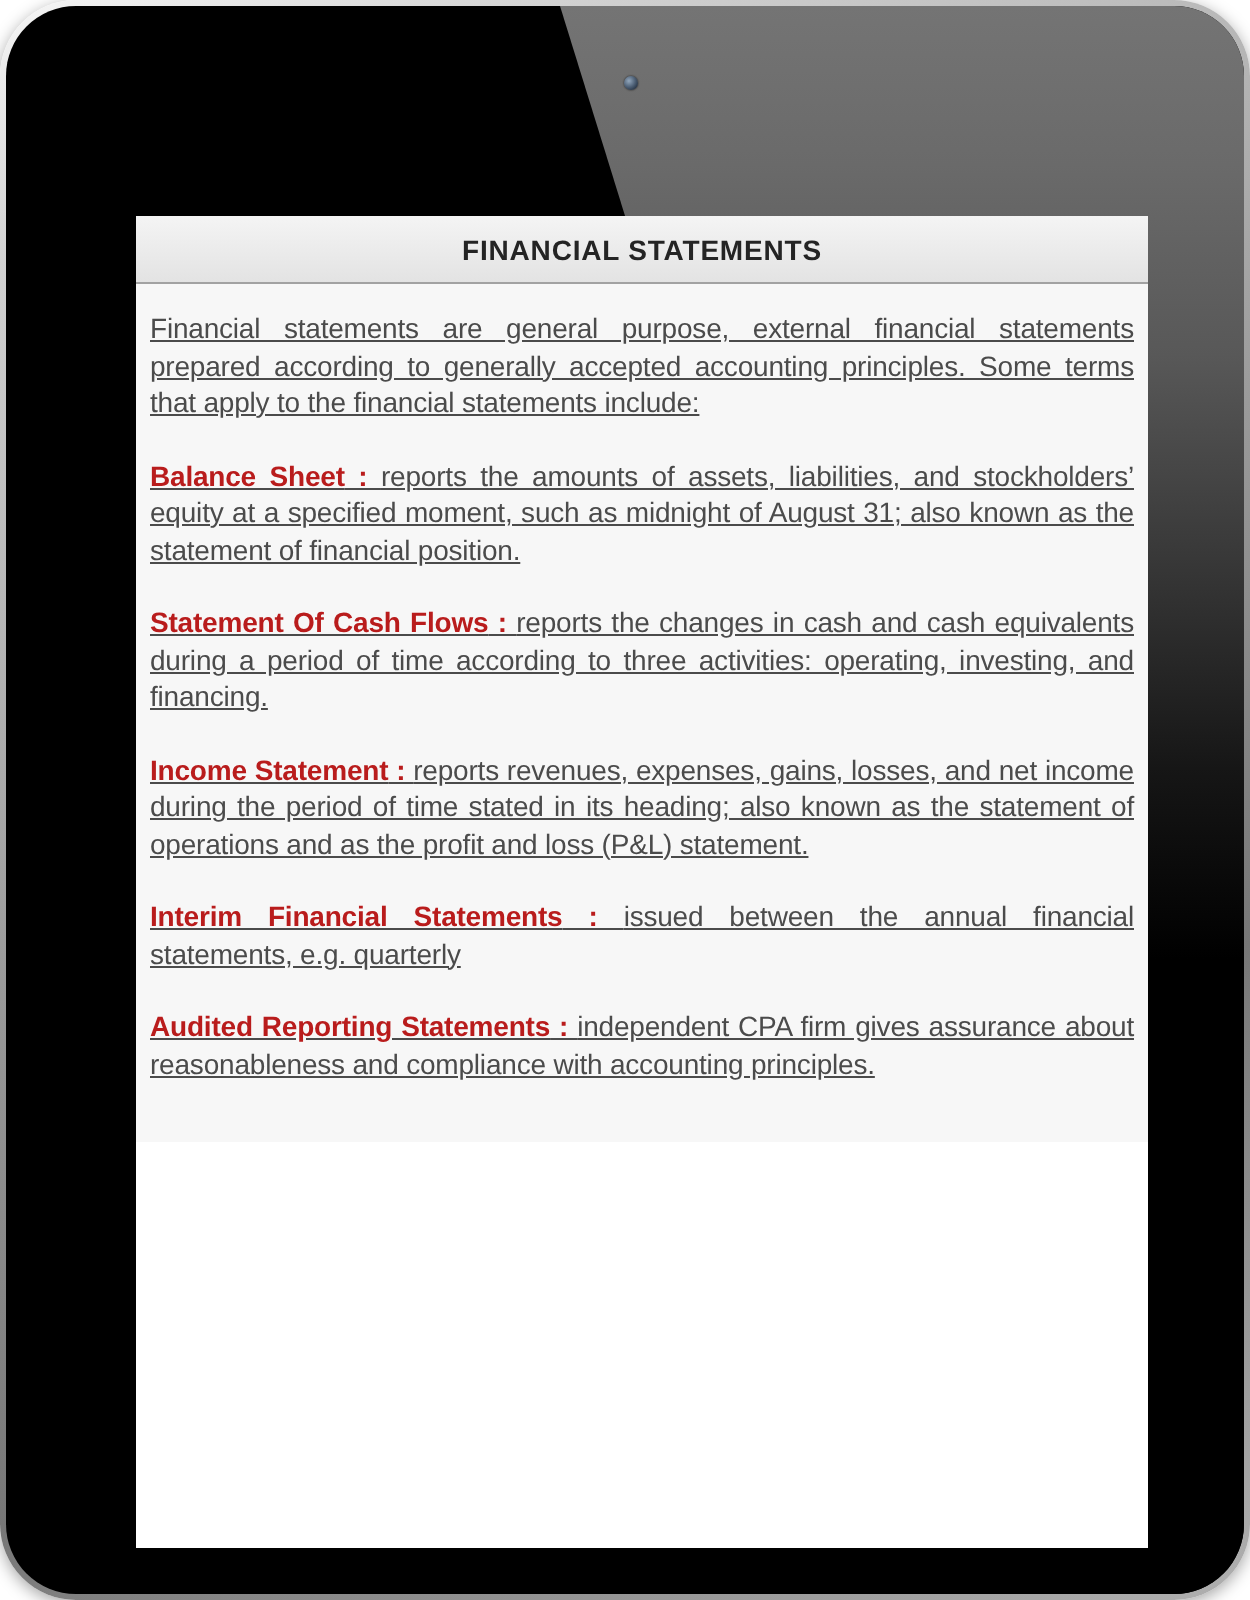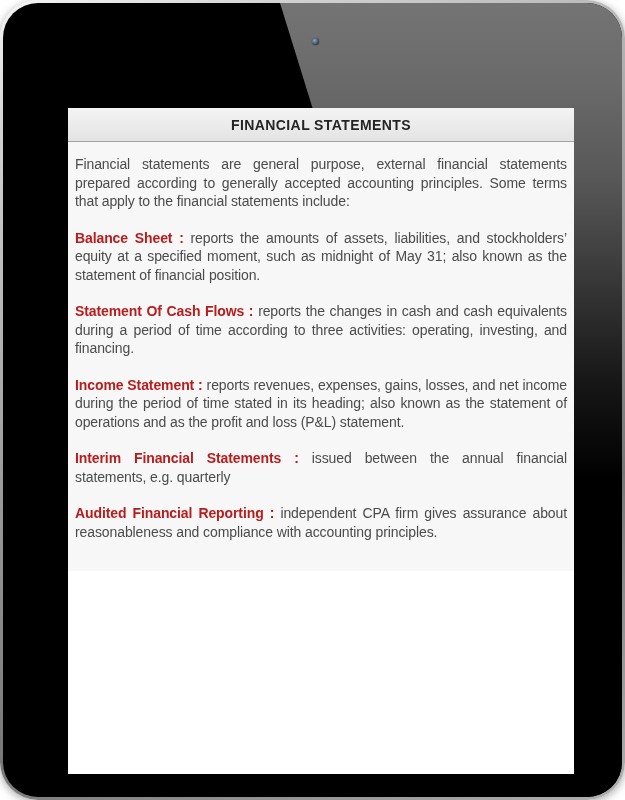"Financial statements are general" .content p { text-decoration: none -> underline }
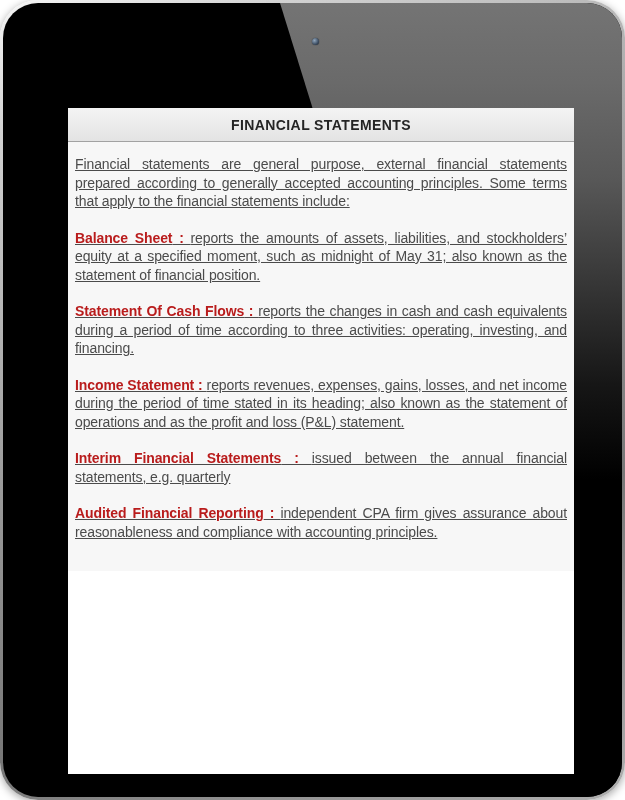"reports the amounts of assets," span { text: May -> August }
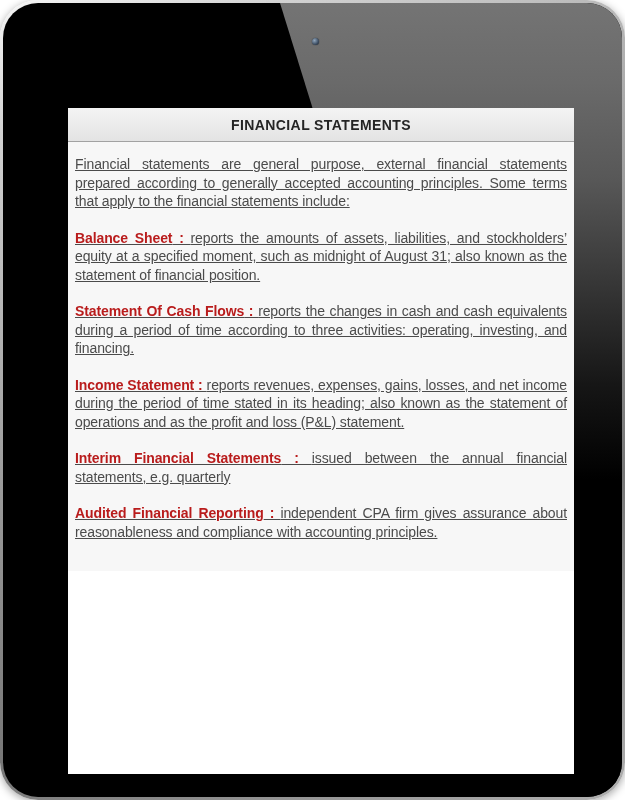"Audited Financial Reporting" span.term { text: Financial Reporting -> Reporting Statements }
